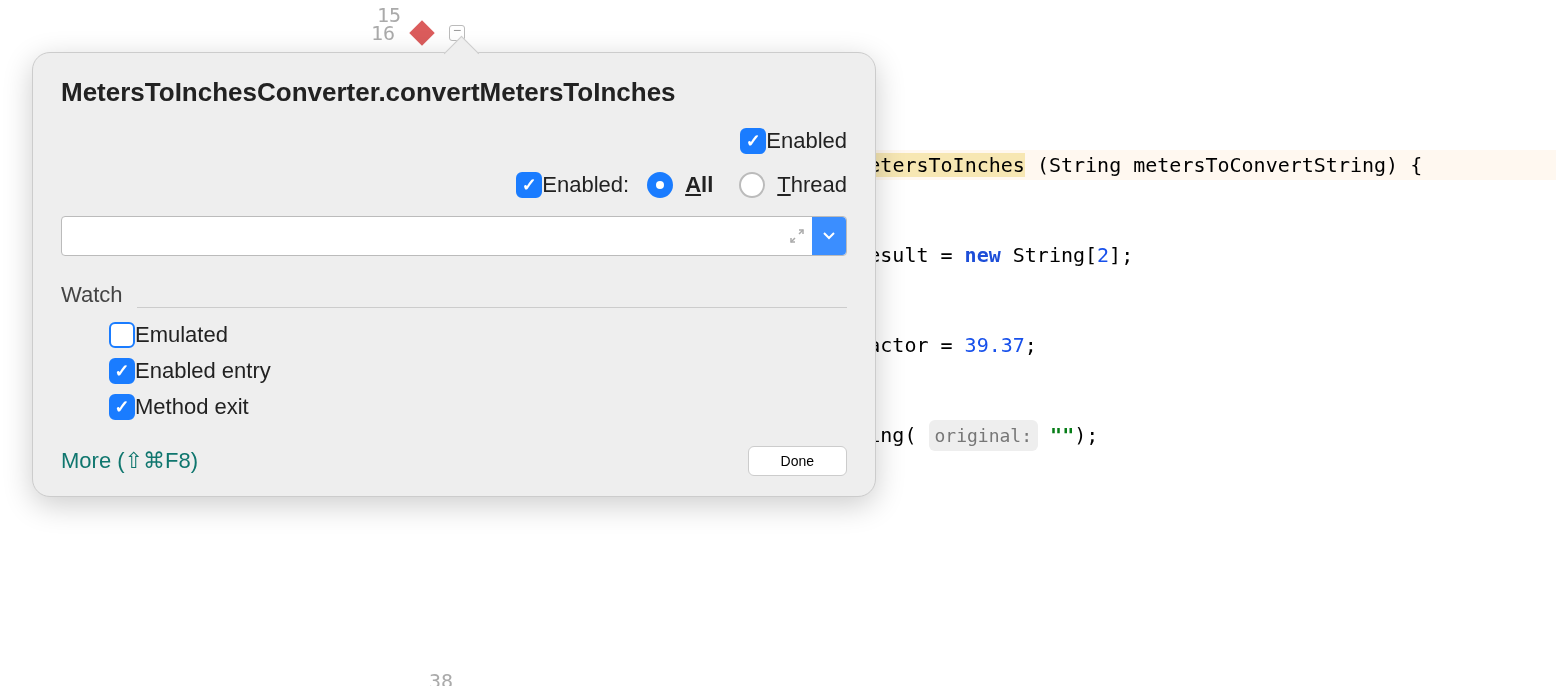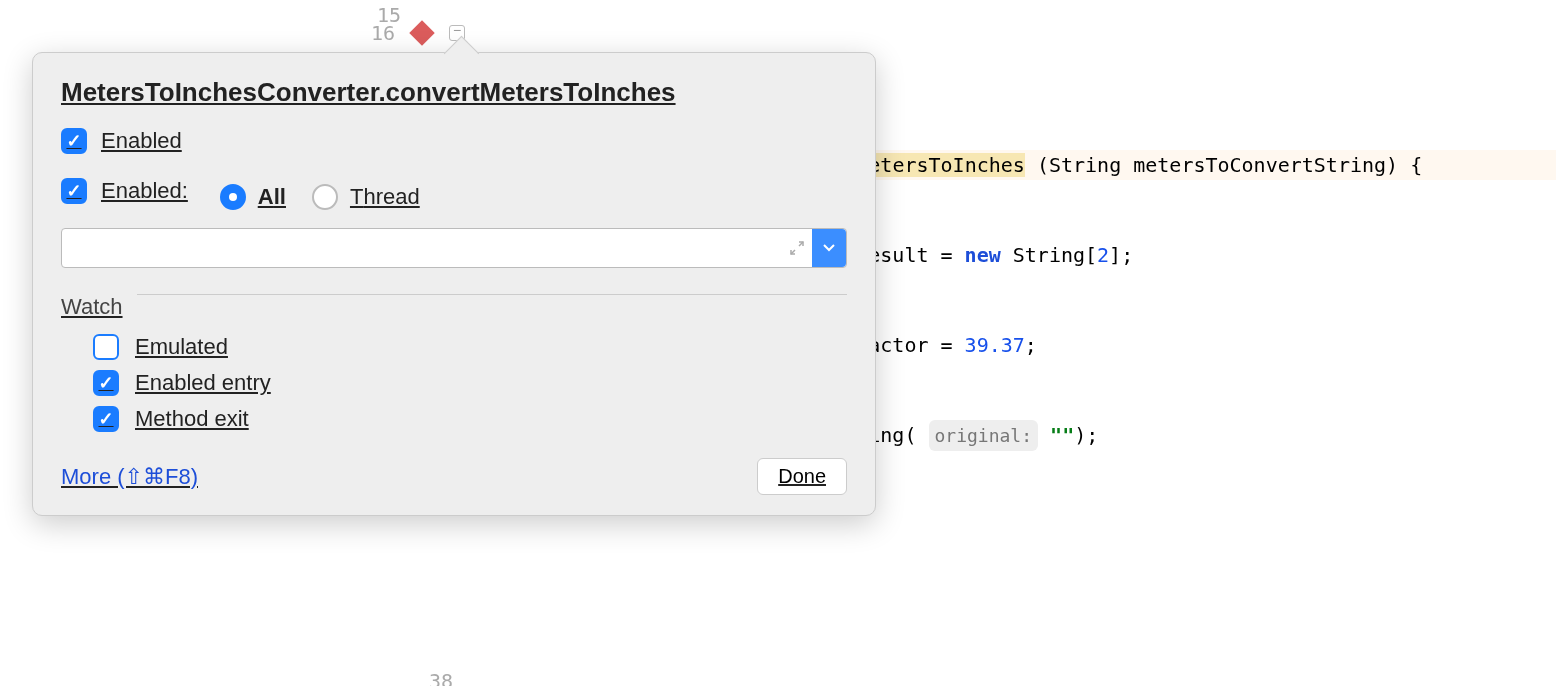"MetersToInchesConverter.convertMetersToI" .popup { border-radius: 10px -> 18px; text-decoration: underline -> none }
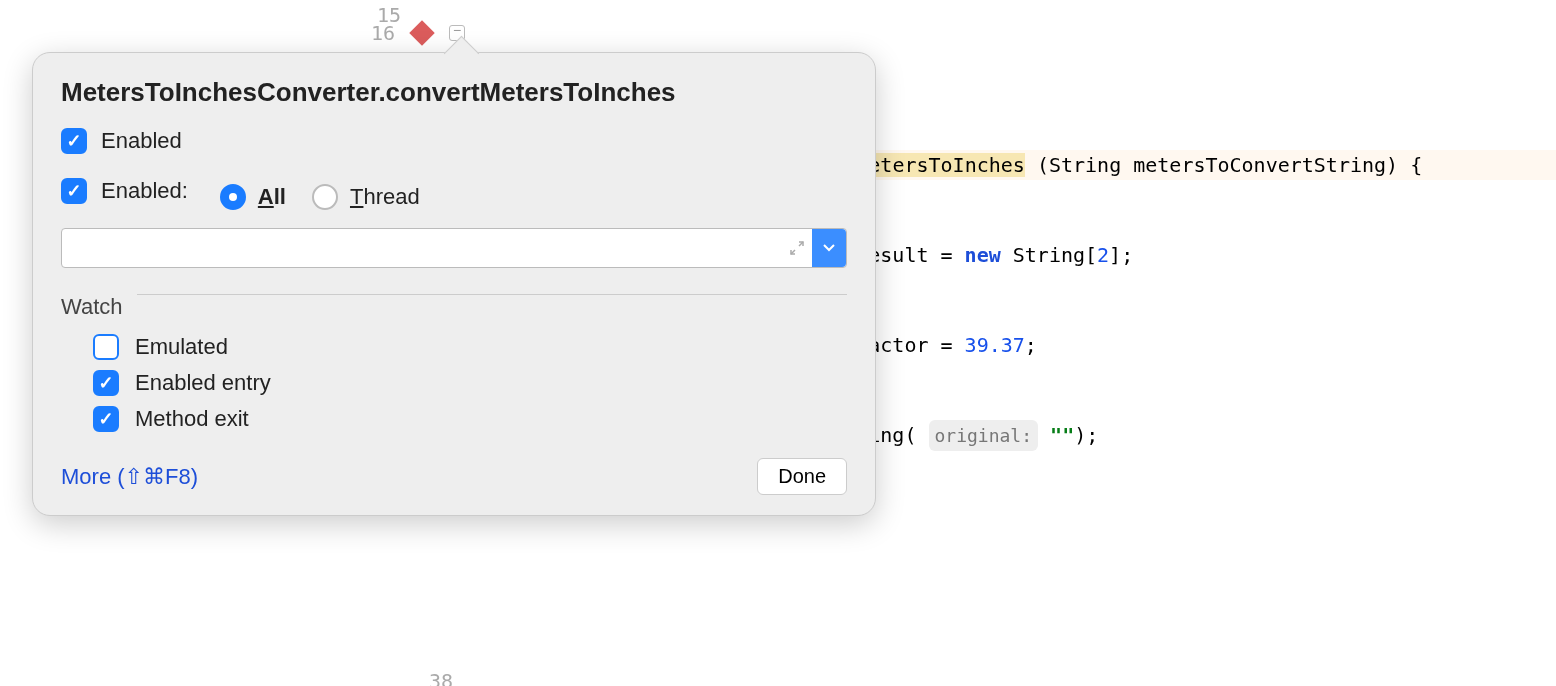"Enabled" .popup-row { gap: 14px -> none; justify-content: none -> flex-end }
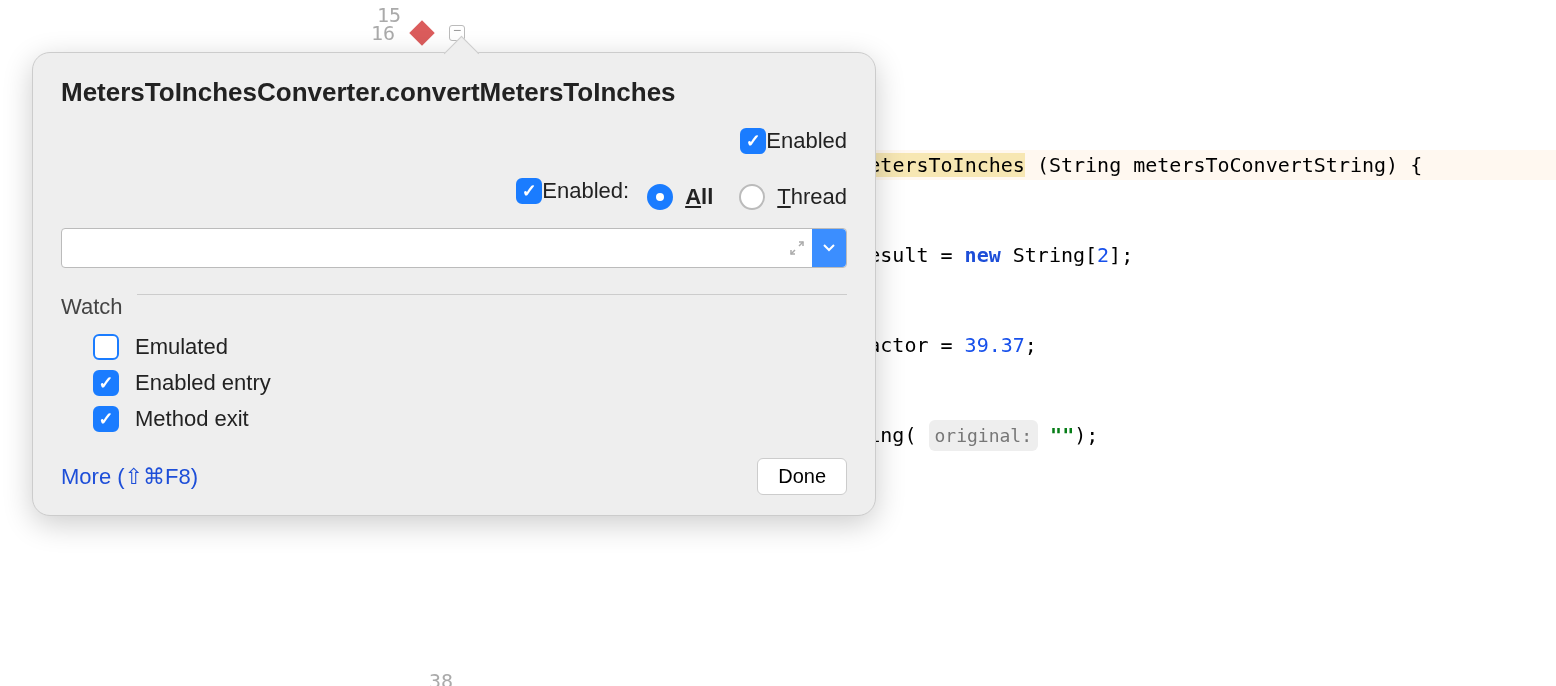"All" .suspend-group { margin-top: 12px -> none }
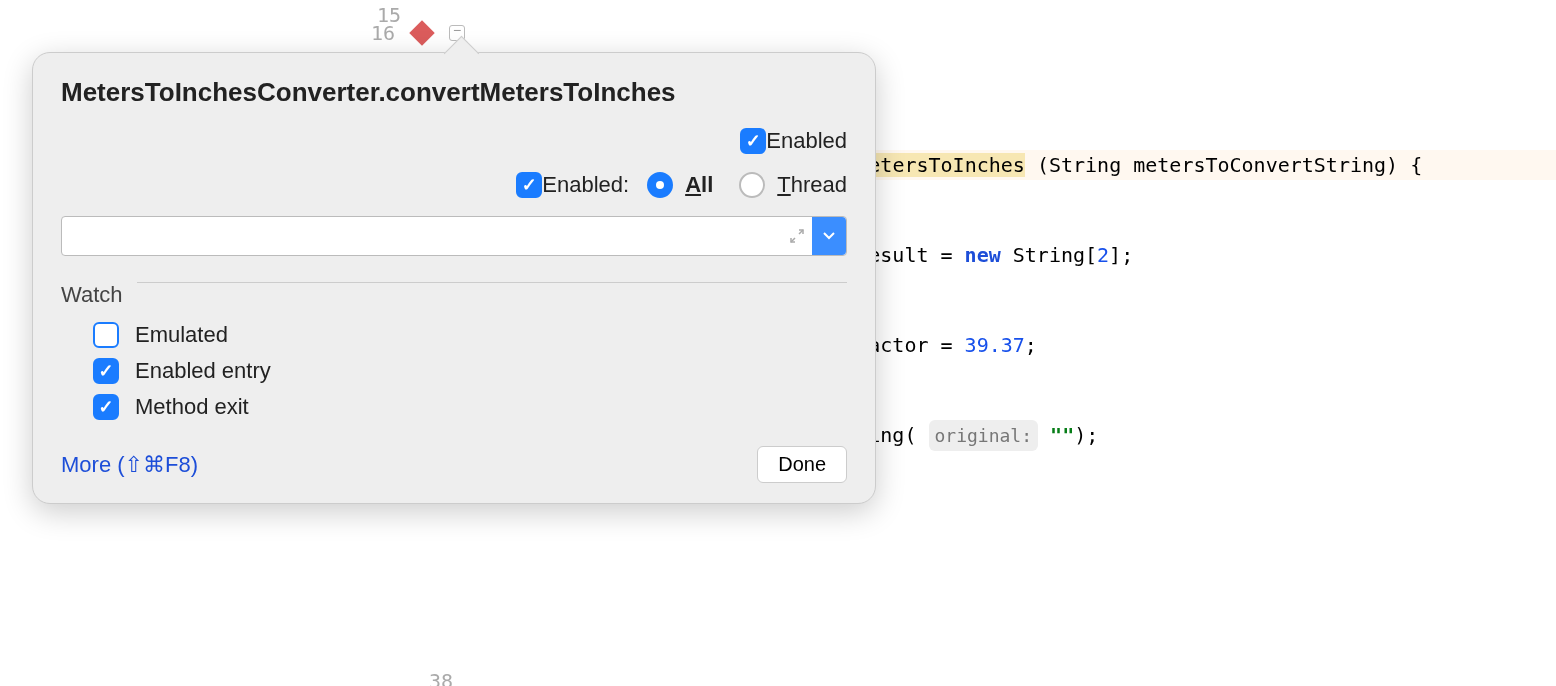"Watch" .section-header { align-items: flex-start -> flex-end }
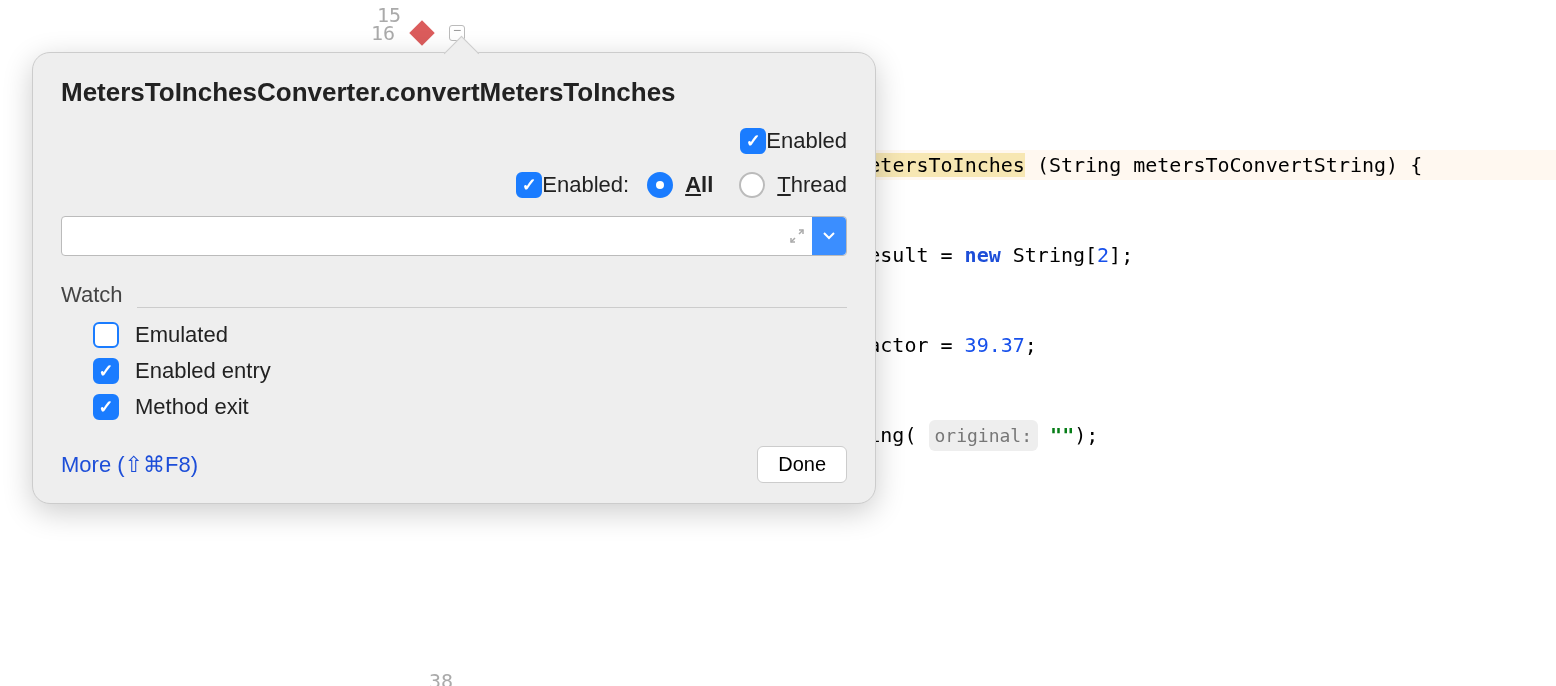"Emulated" .watch-item { gap: 16px -> 0; margin-left: 32px -> 48px }
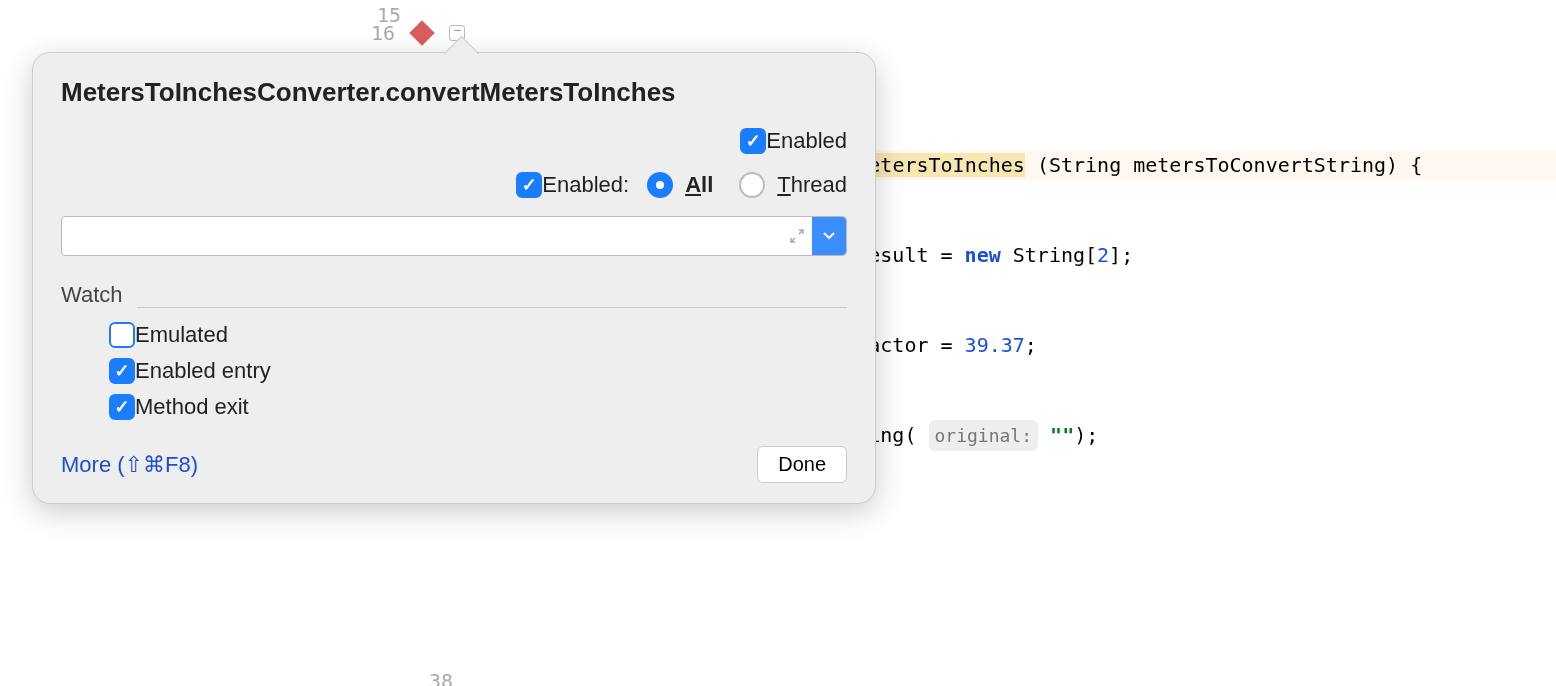"More (⇧⌘F8)" .more-link { color: #1d4ed8 -> #0f766e }
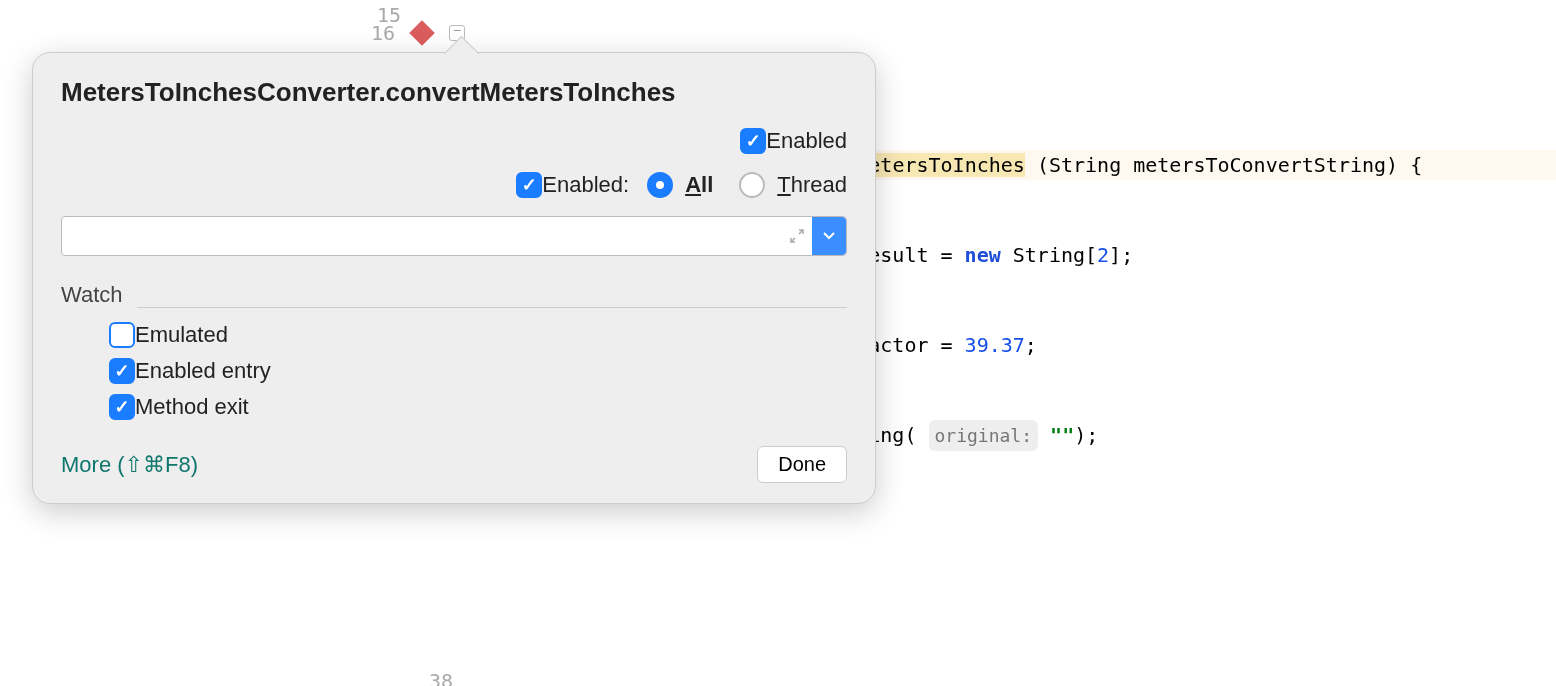"Done" .done-btn { font-size: 20px -> 14px; padding: 6px 20px -> 6px 32px }
